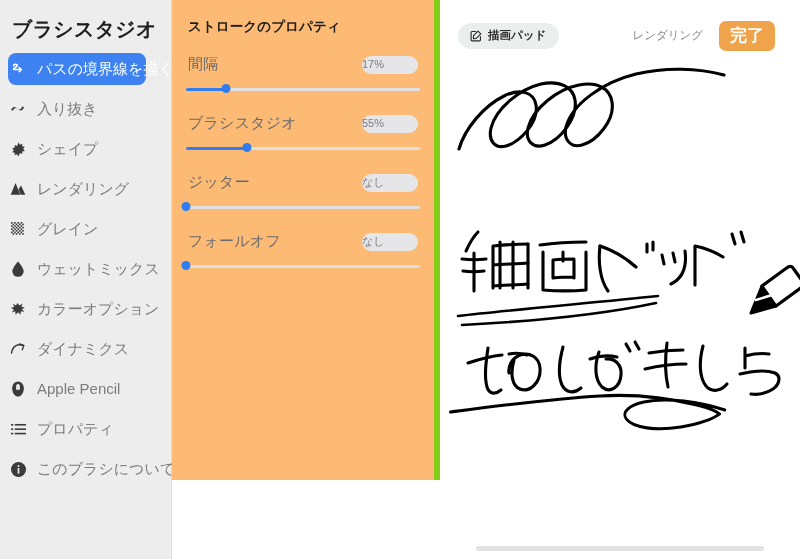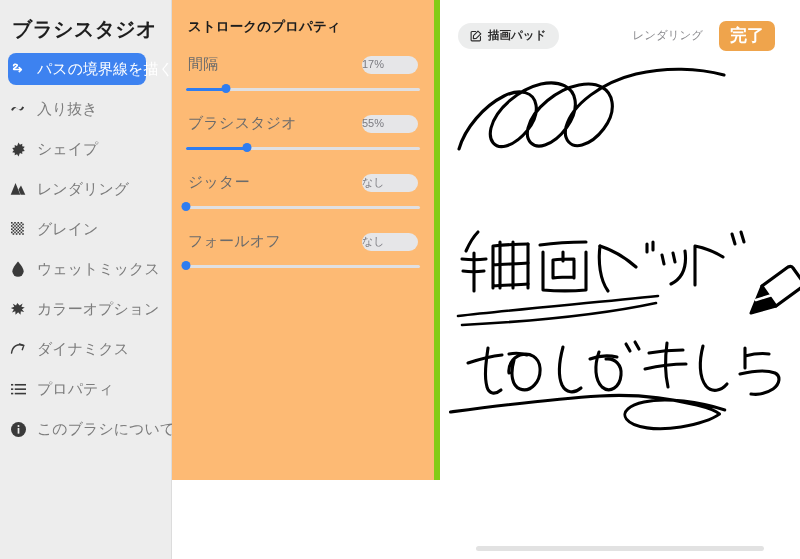"Apple Pencil" div.nav-item { html: none -> <div> <span> <svg> <path></path> <path></path> </svg> </span> <span>Apple Pencil</span> </div> }
